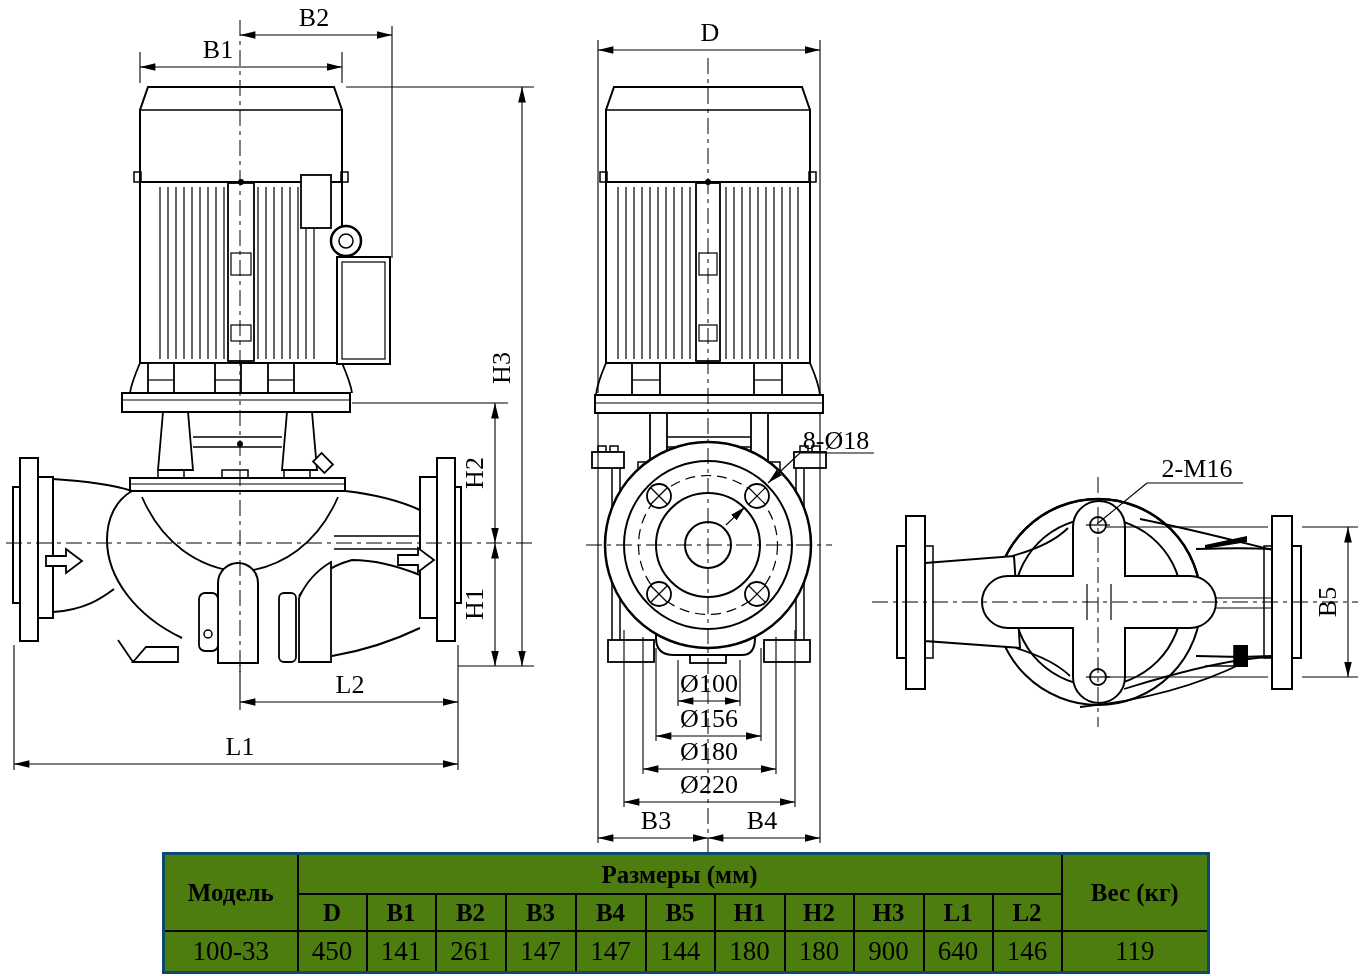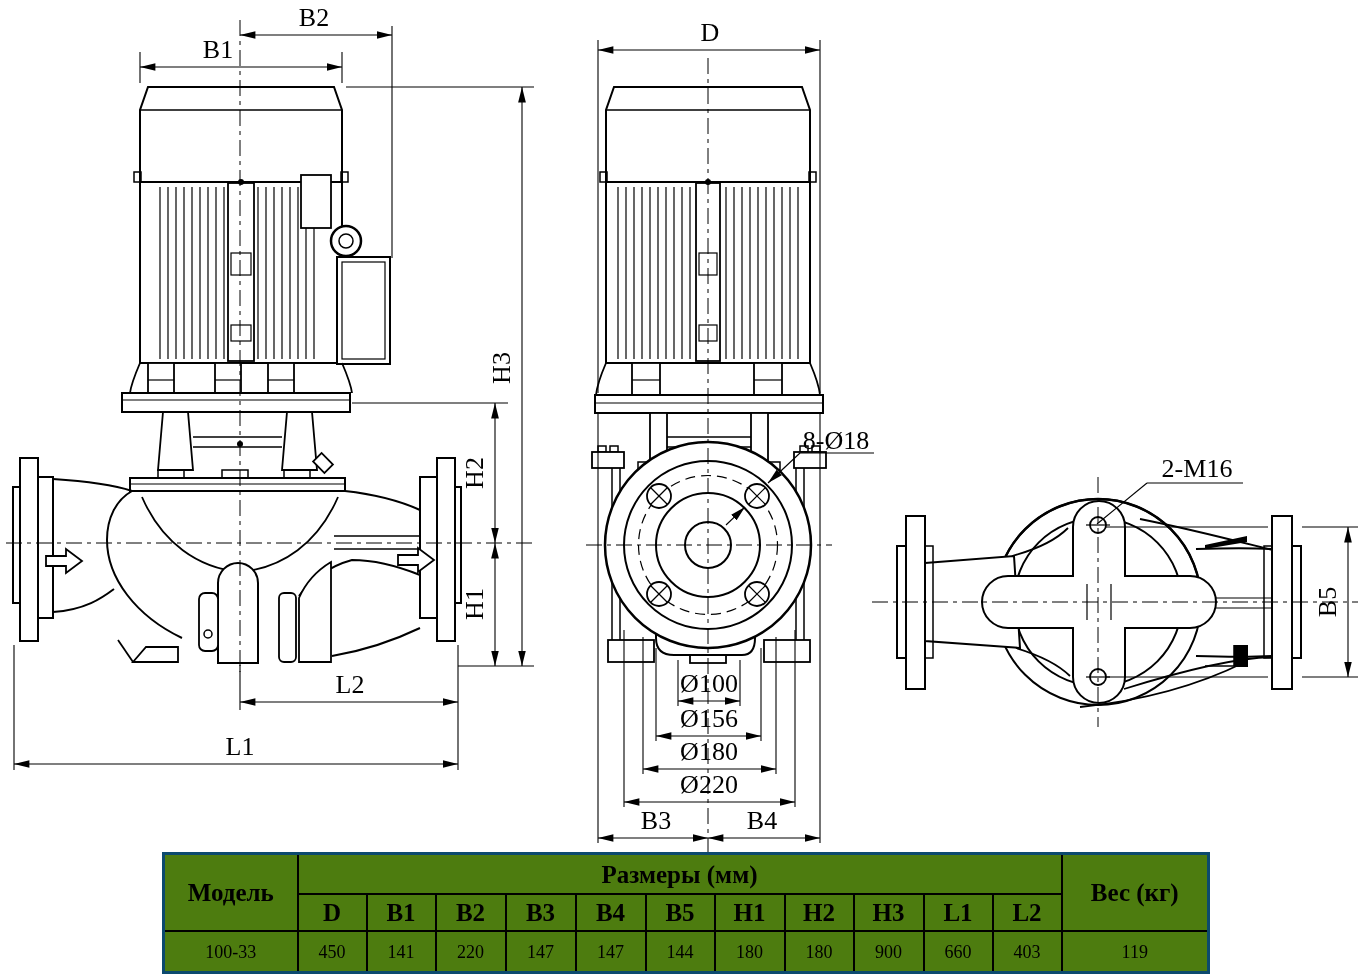"100-33" #dim-table td { font-size: 18px -> 27px }
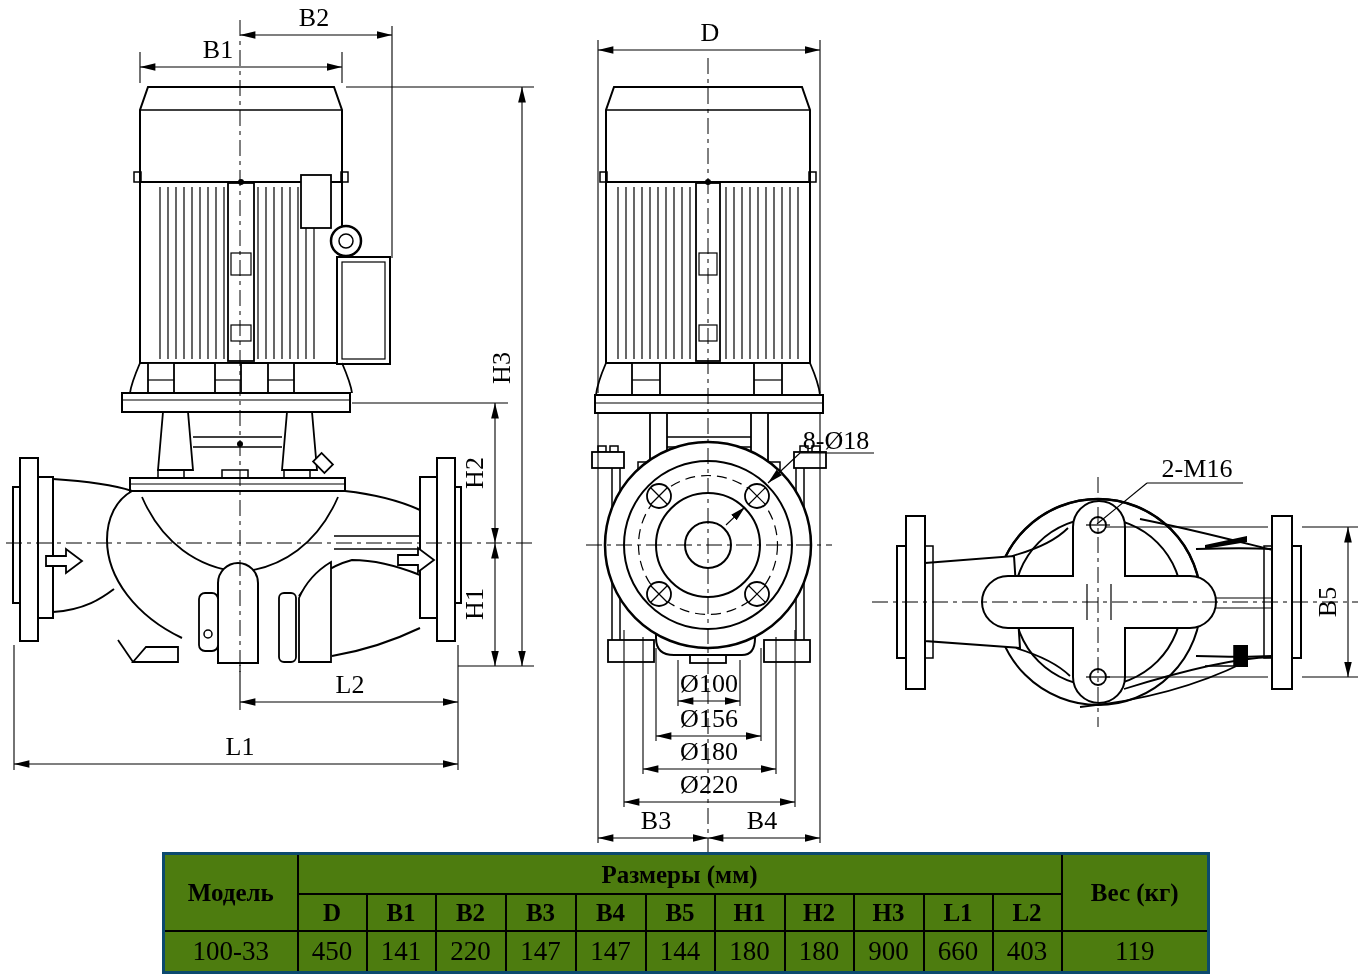"220" td { text: 220 -> 261 }
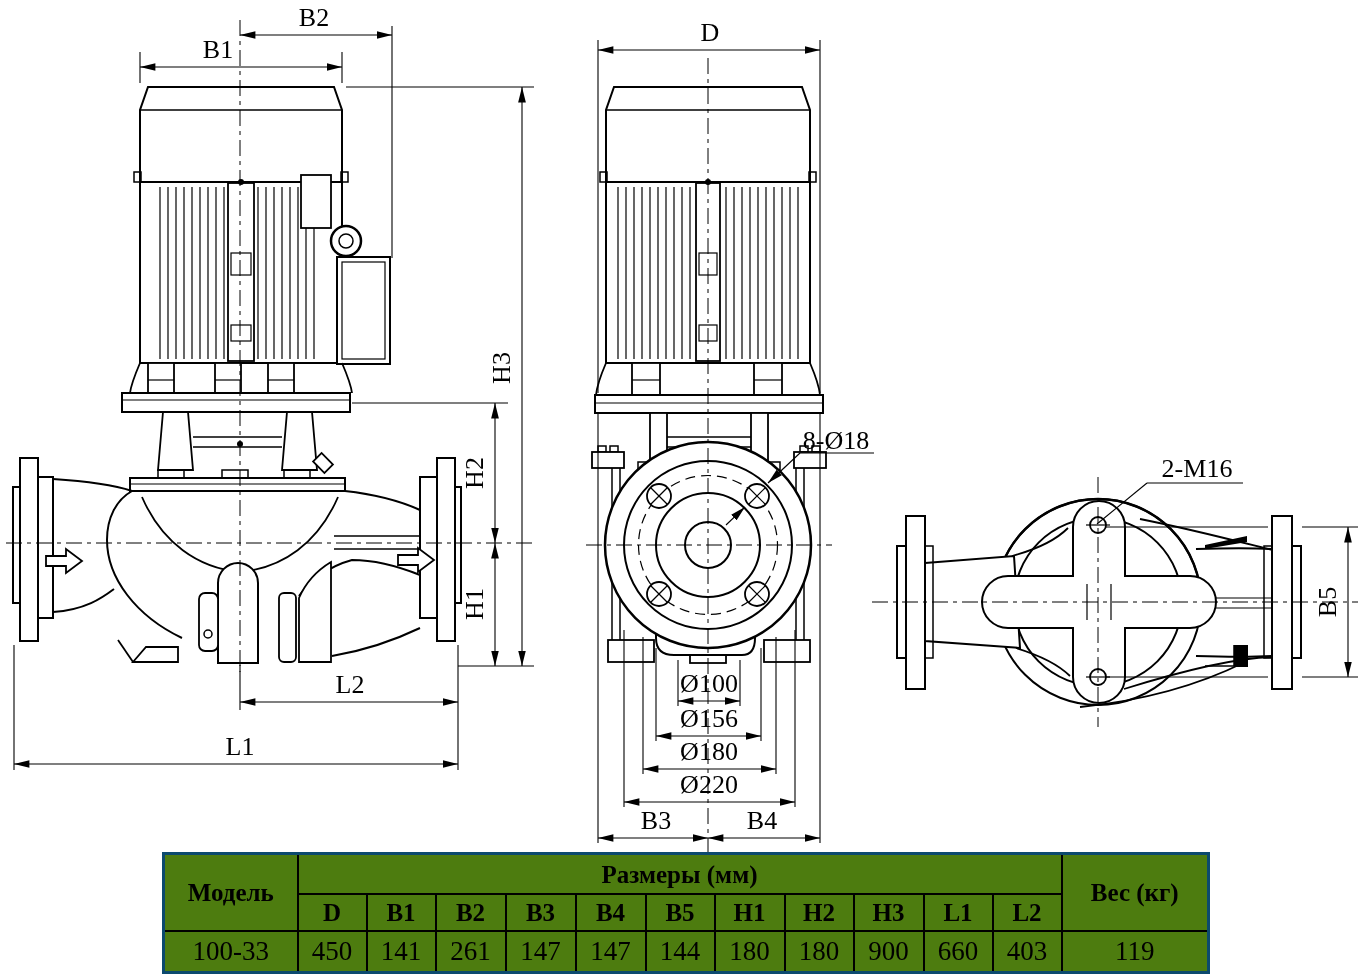"660" td { text: 660 -> 640 }
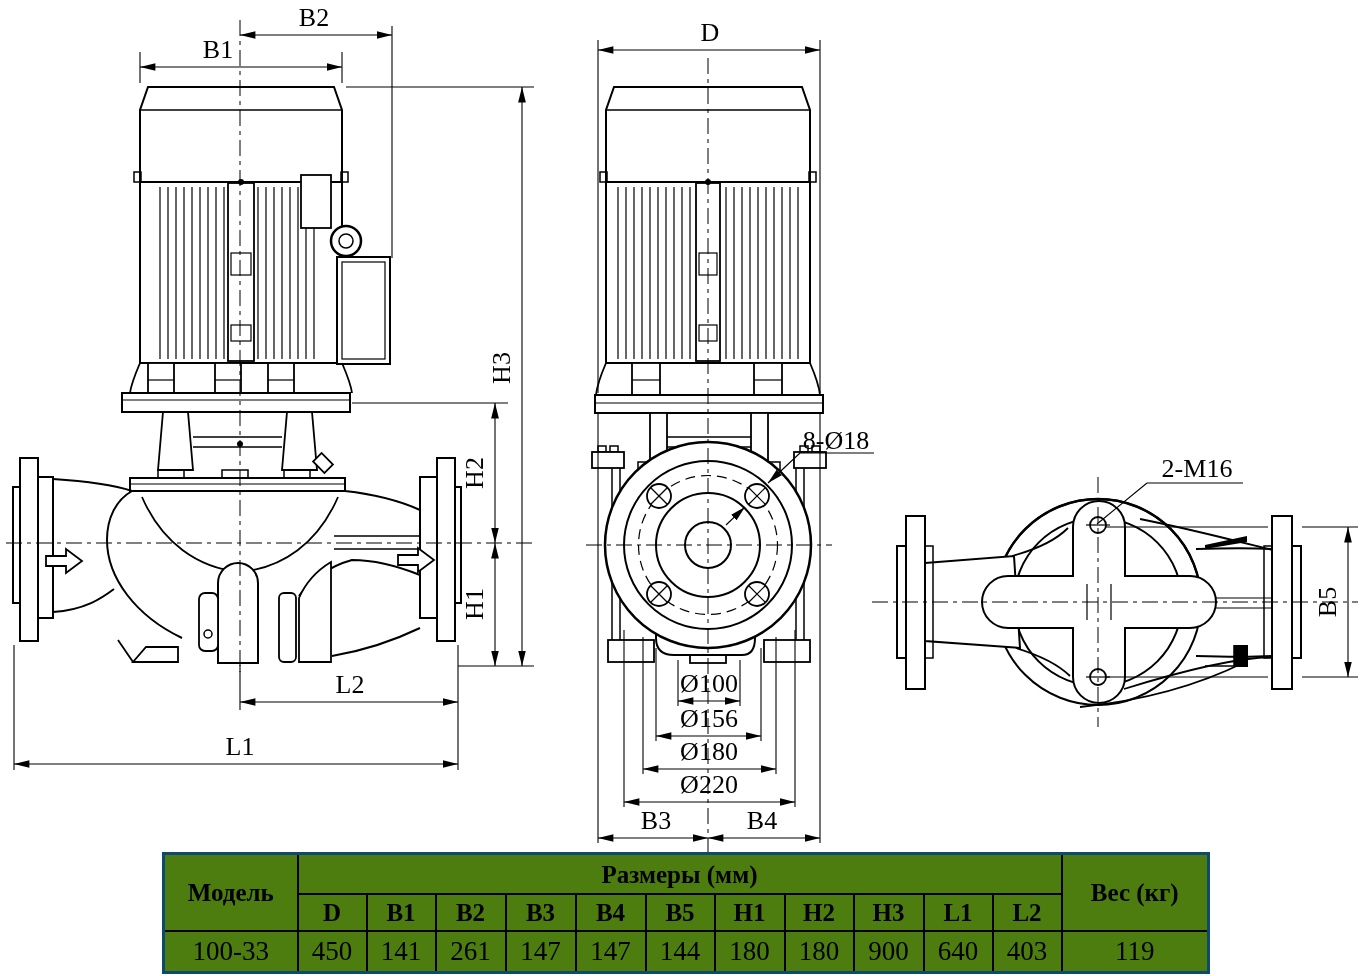"403" td { text: 403 -> 146 }
